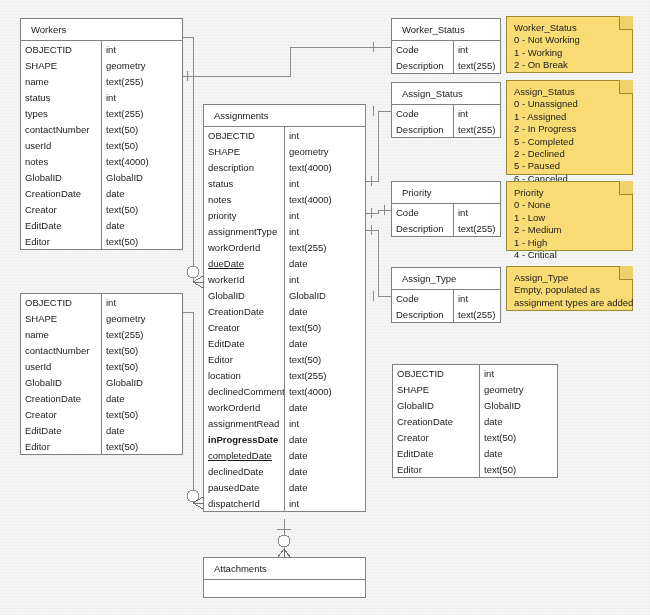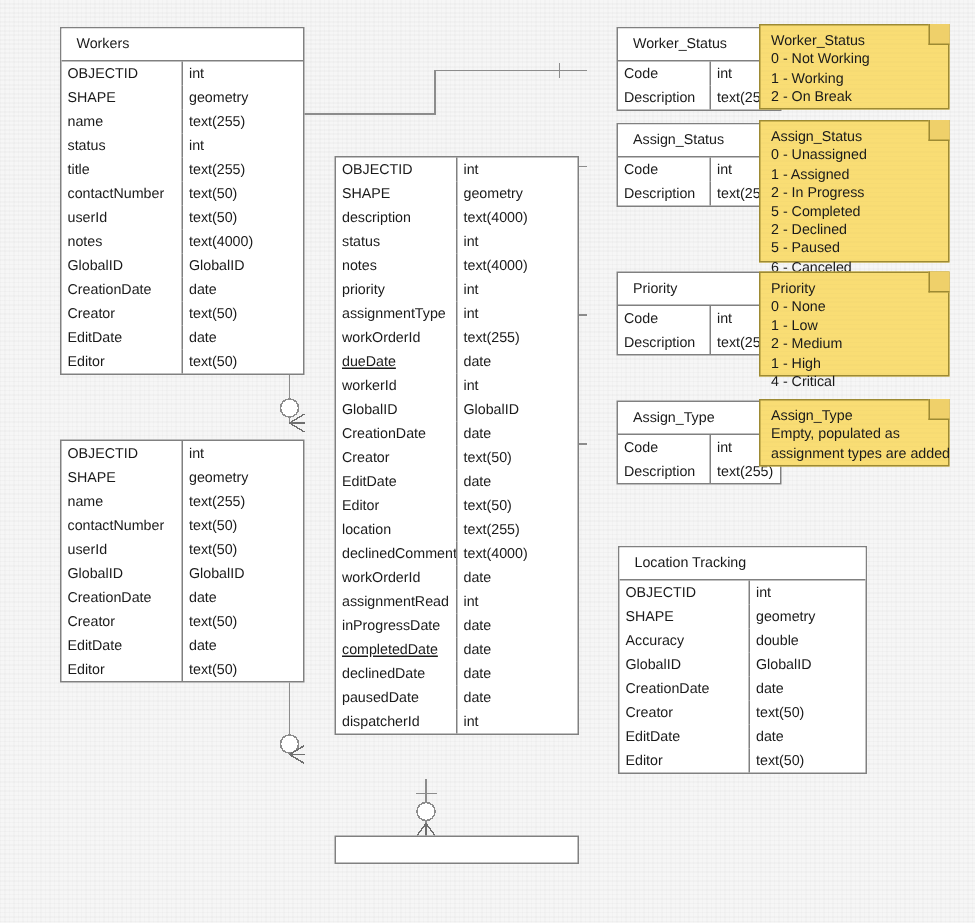"Workers" .entity { margin-left: 20px -> none }
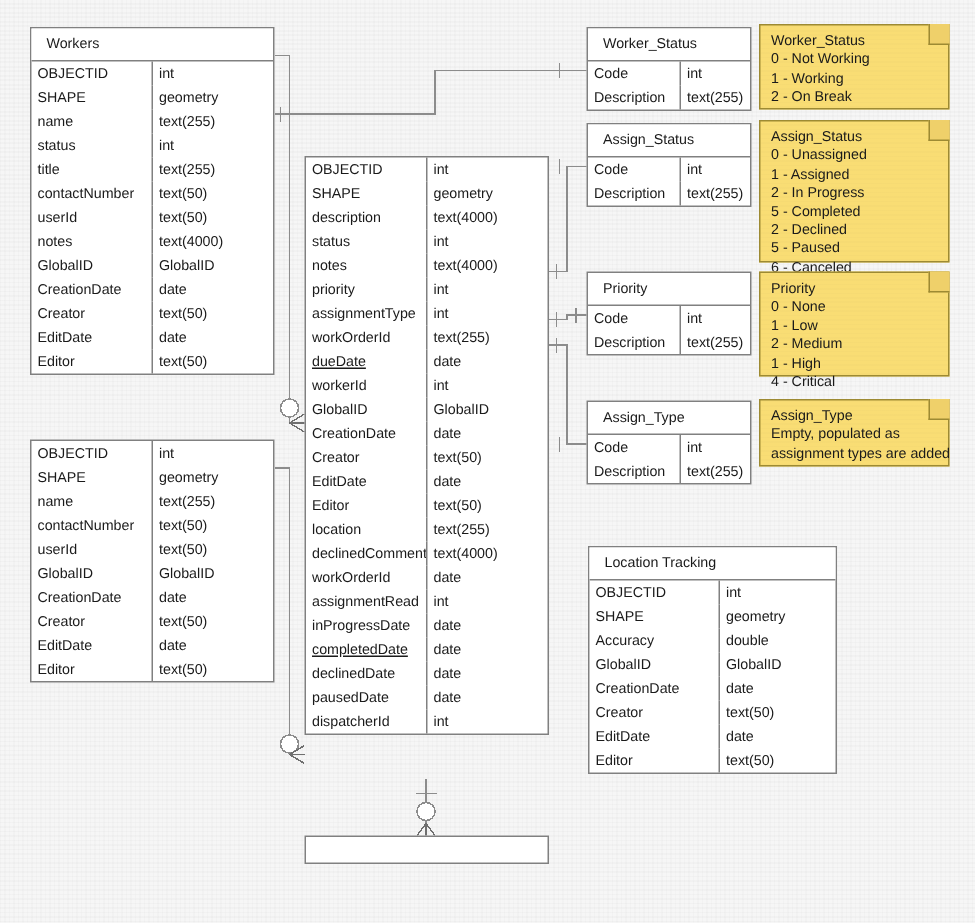"title" div.fname { text: title -> types }
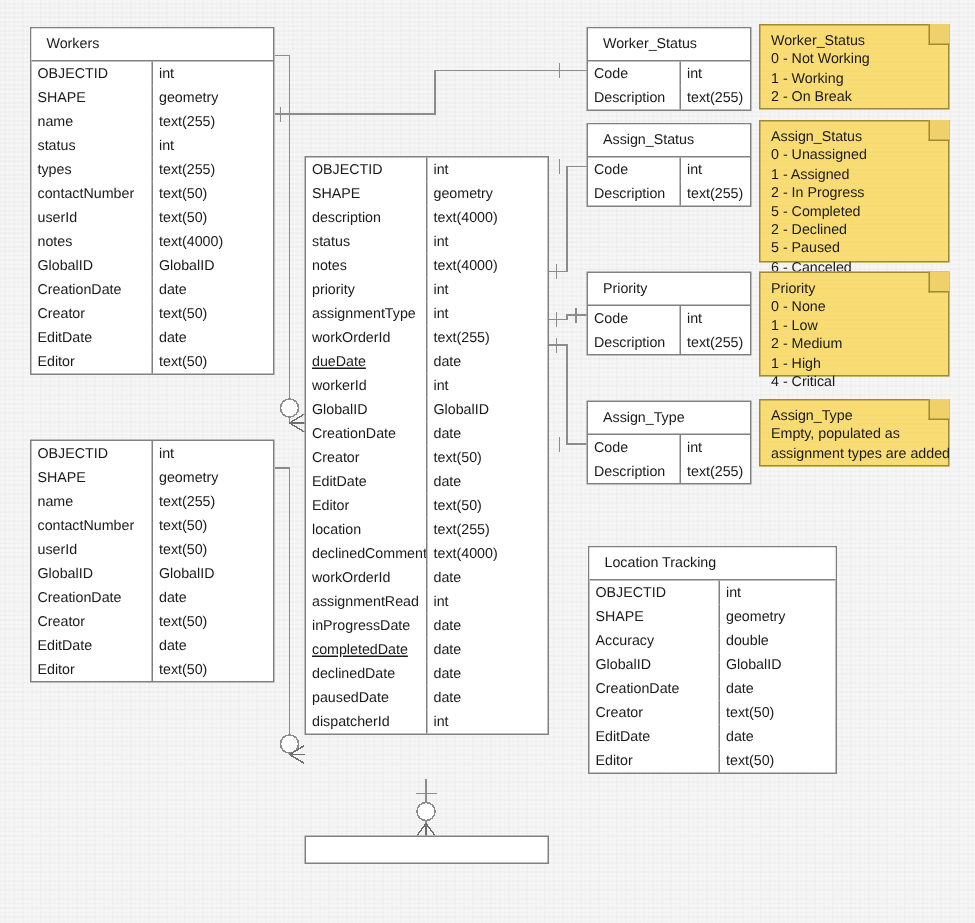"Assignments" div.ent-title { html: none -> <div>Assignments</div> }
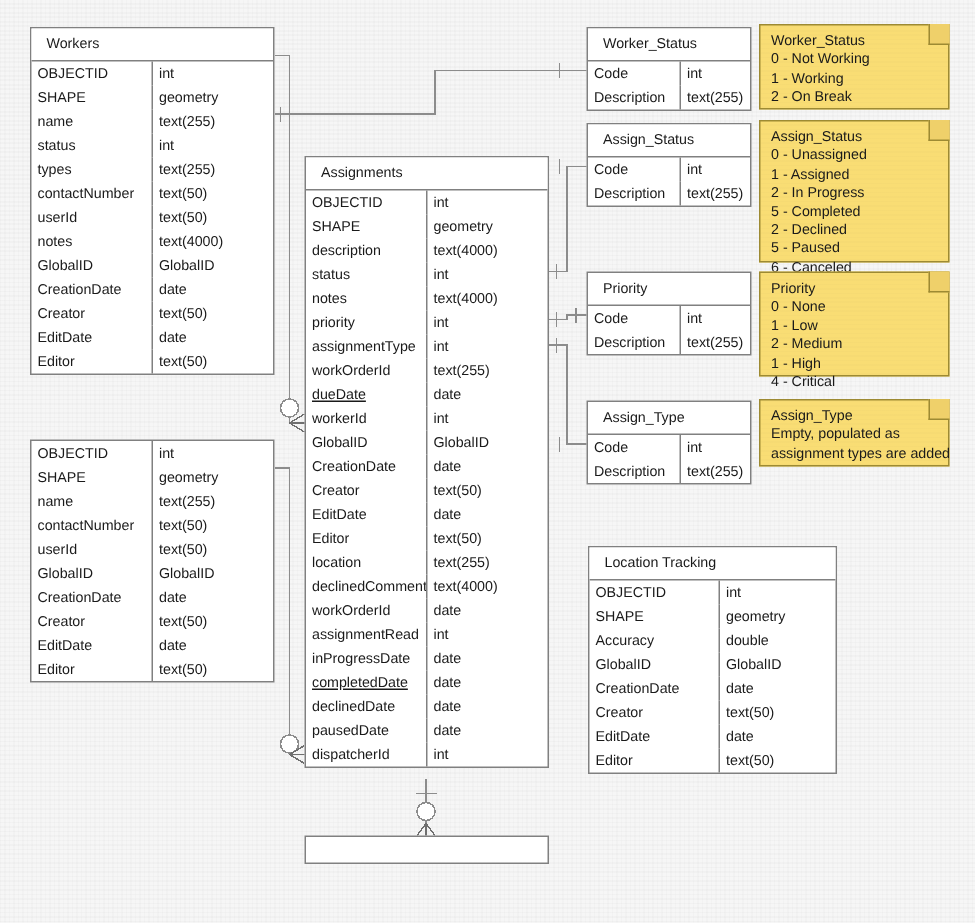"Location Tracking" div.ent-title { html: <div>Location Tracking</div> -> none }
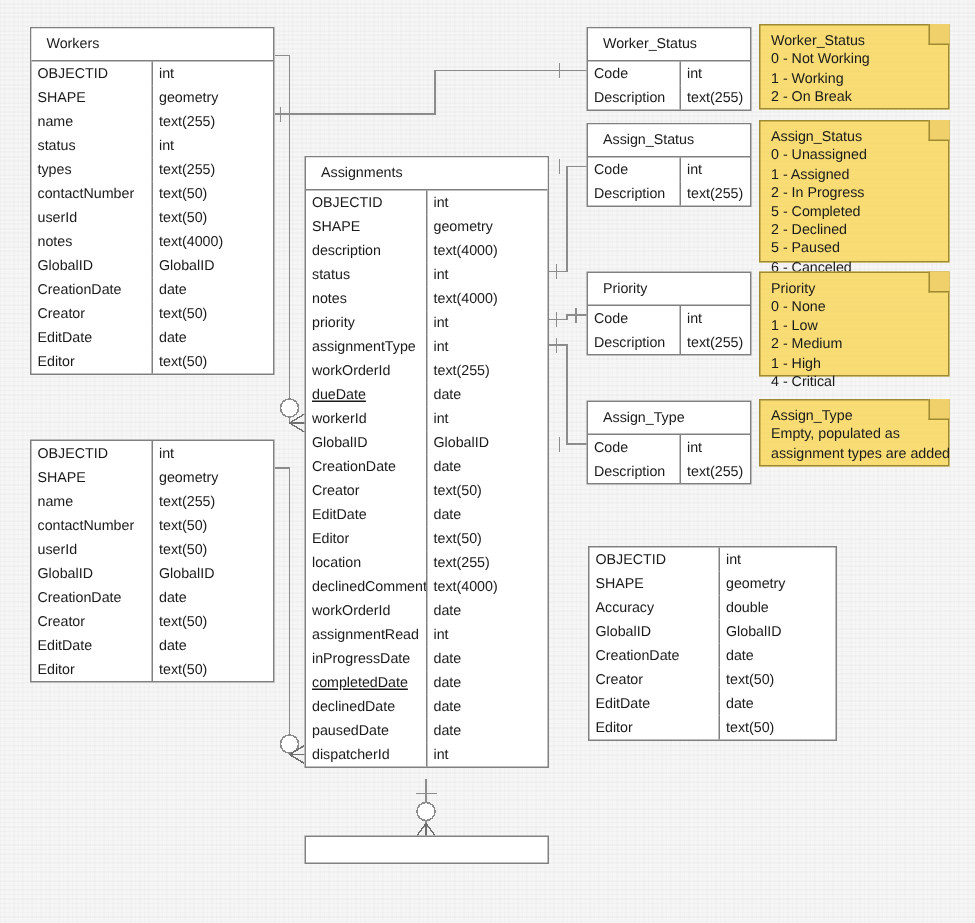"Accuracy" div.ent-row { html: <div> <div>Accuracy</div> <div>double</div> </div> -> none }
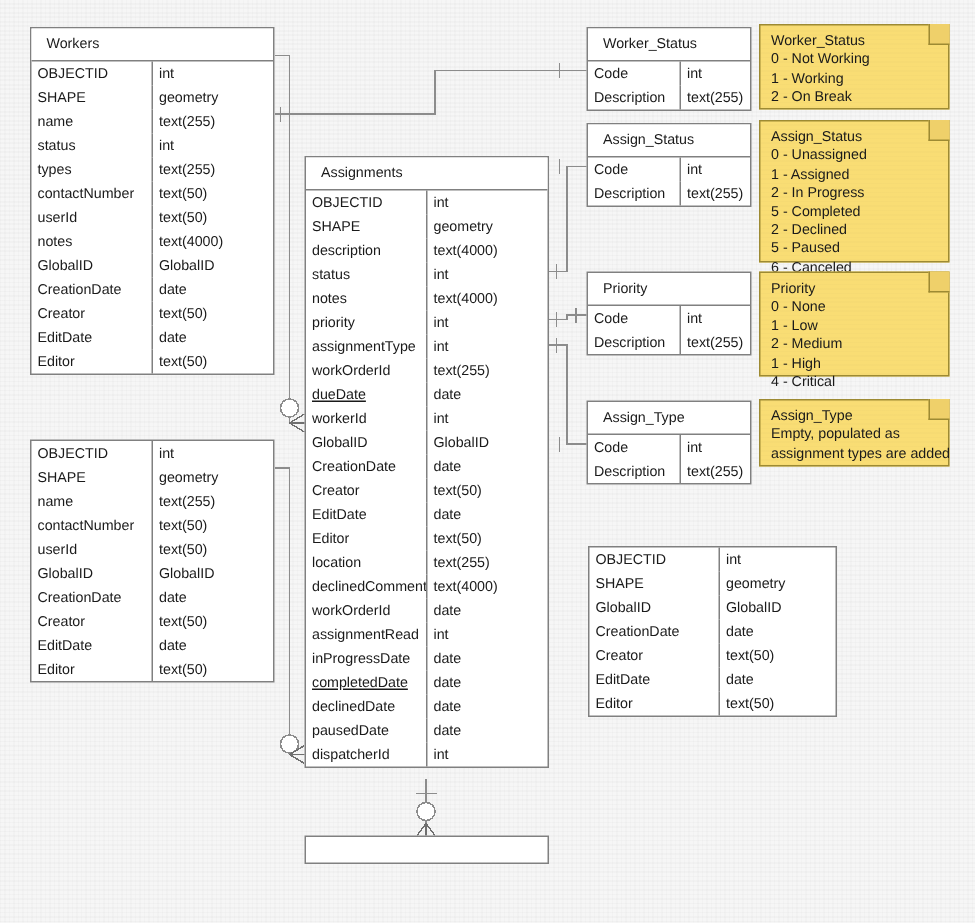"inProgressDate" div.fname { font-weight: none -> bold }
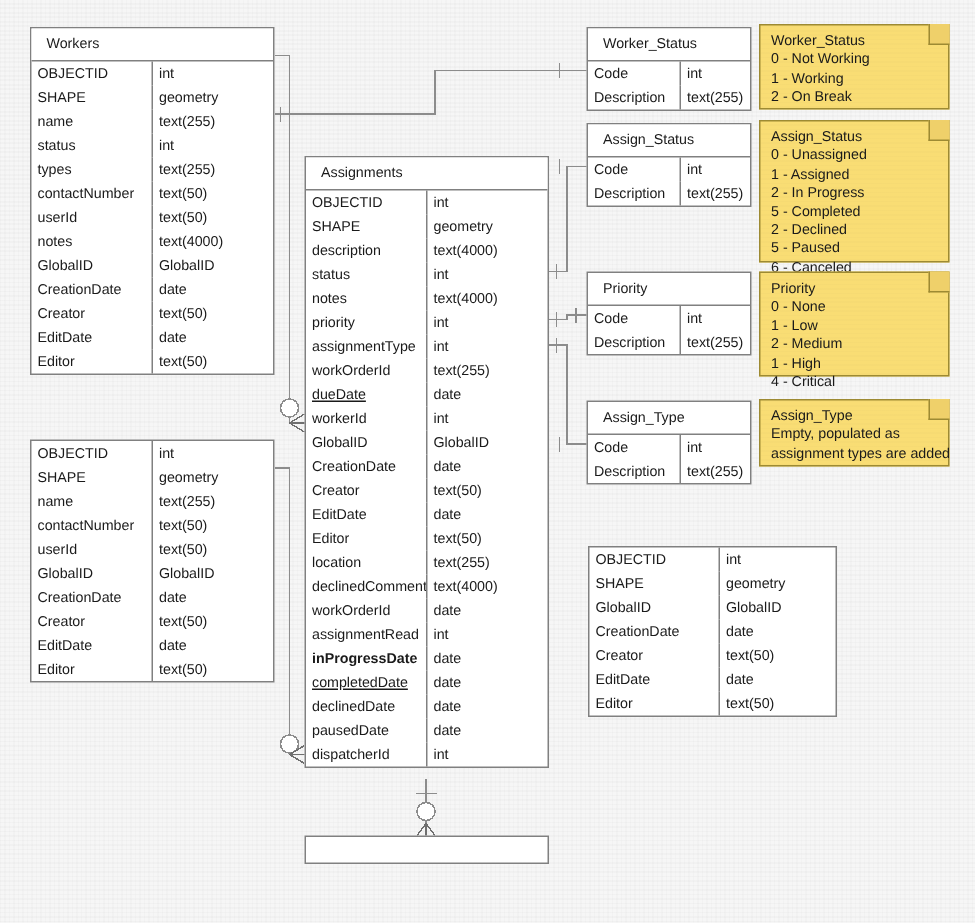"Attachments" div.ent-title { html: none -> <div>Attachments</div> }
